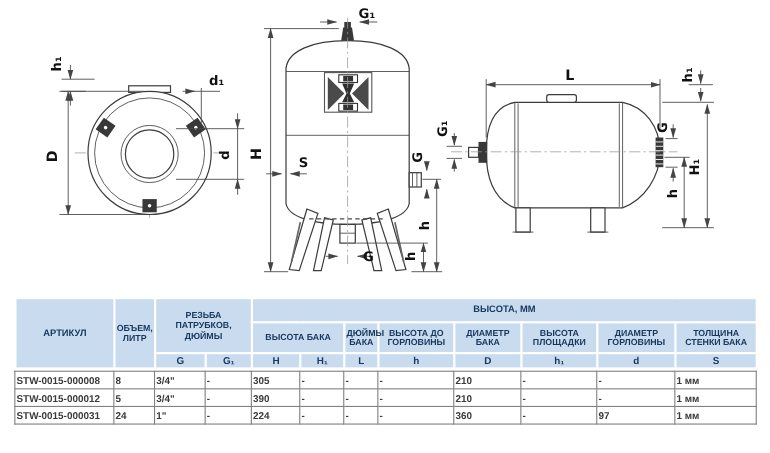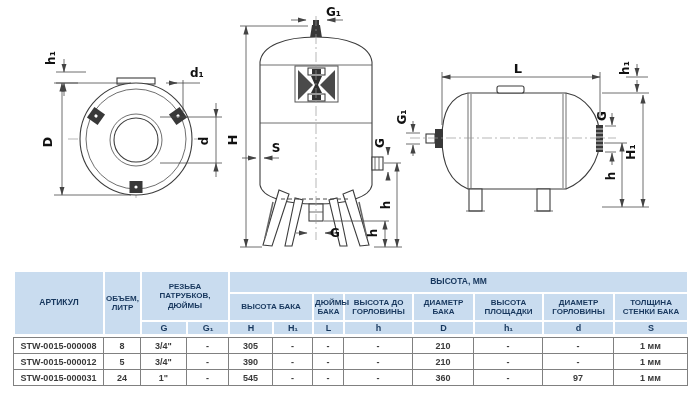"STW-0015-000008" .data td { text-align: center -> left }
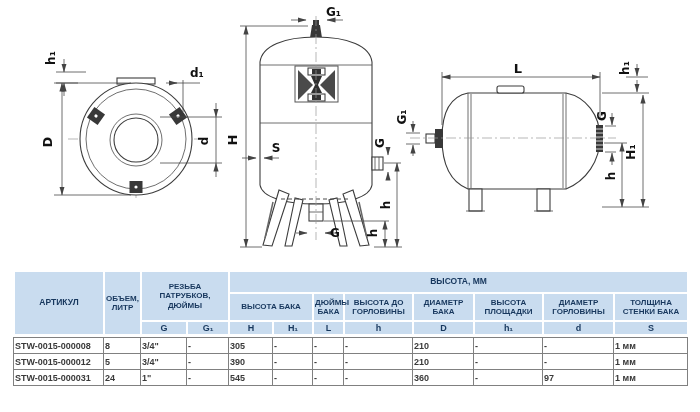"545" td { text: 545 -> 224 }
